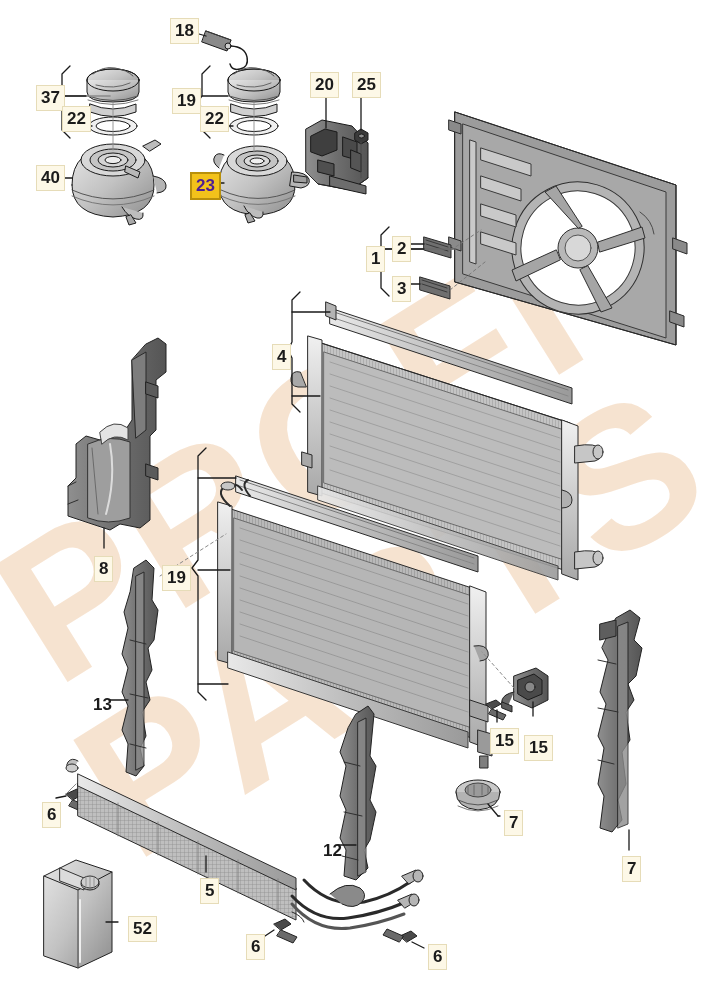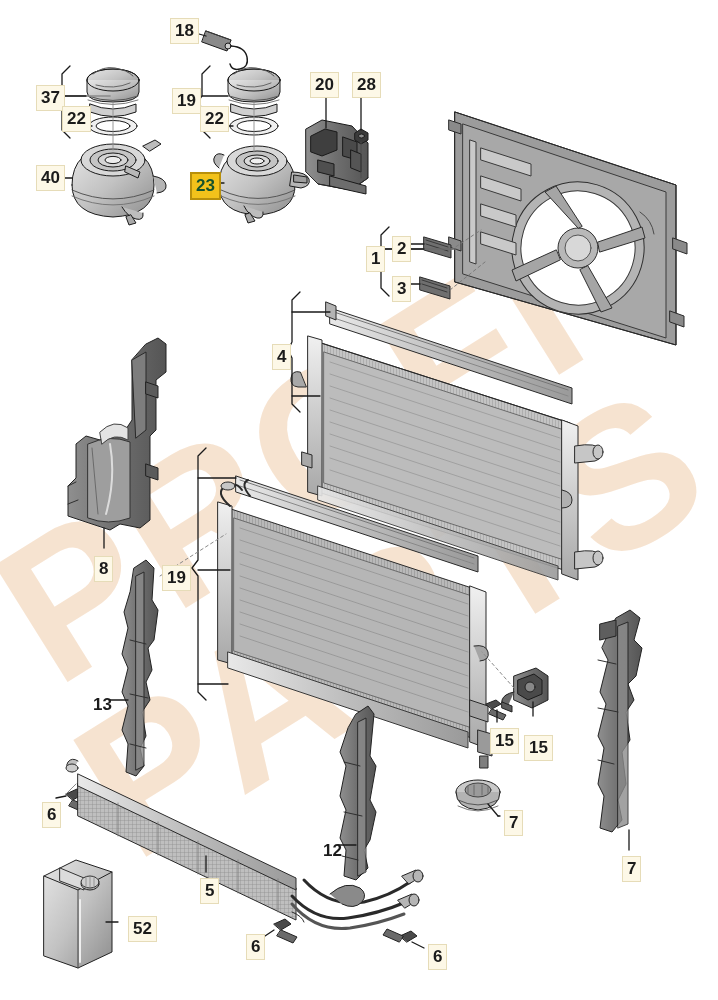"28" div.lbl { text: 28 -> 25 }
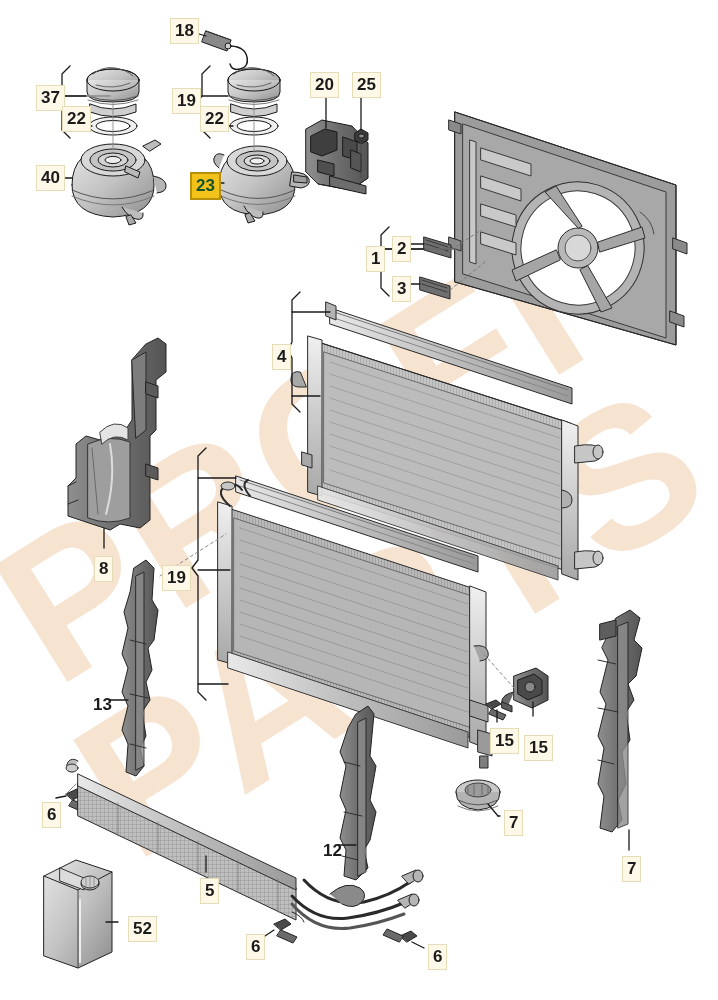"23" .lbl.hi { color: #14532d -> #4c1d95 }
